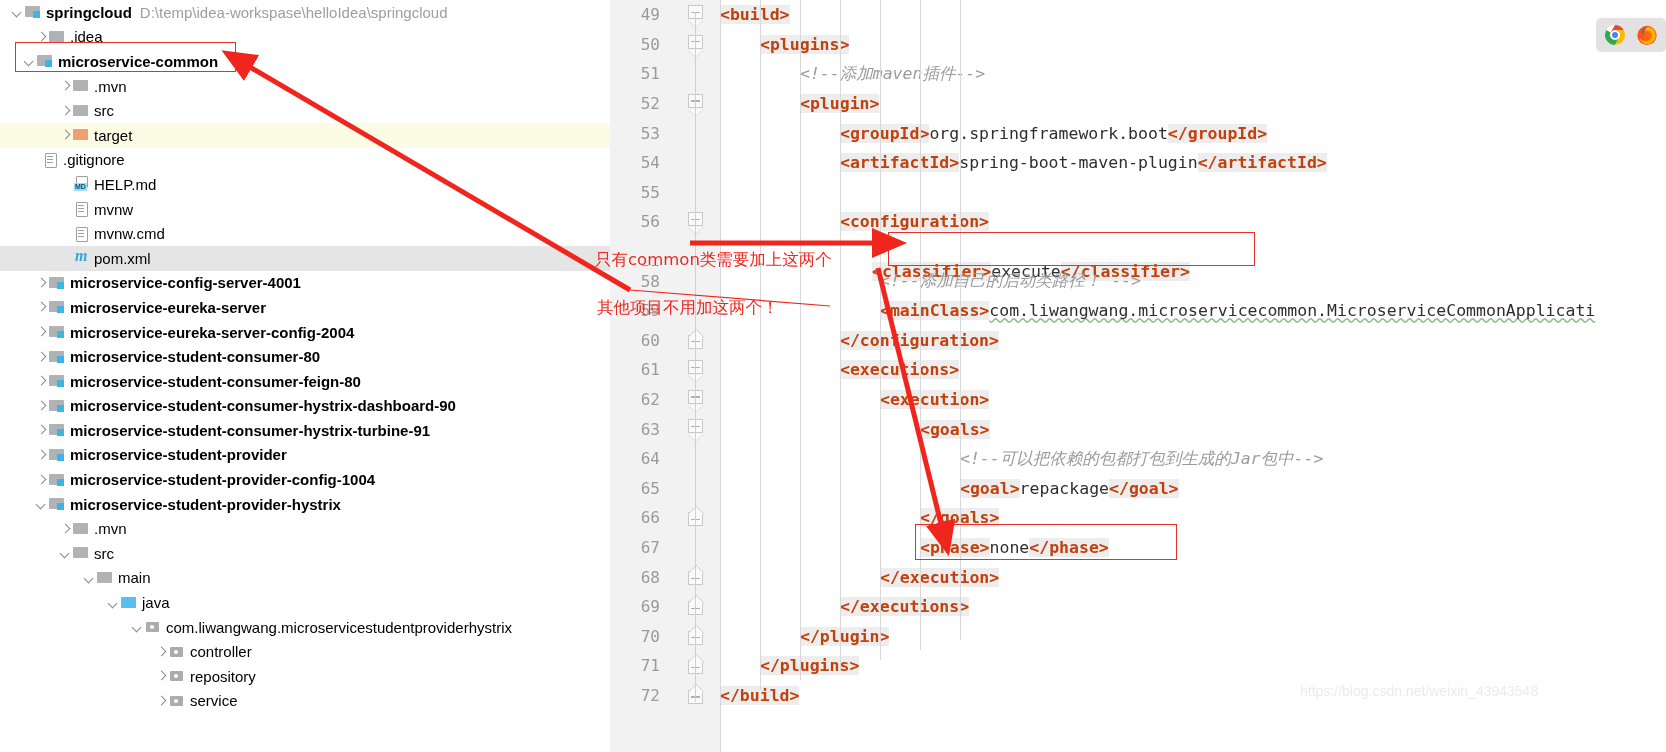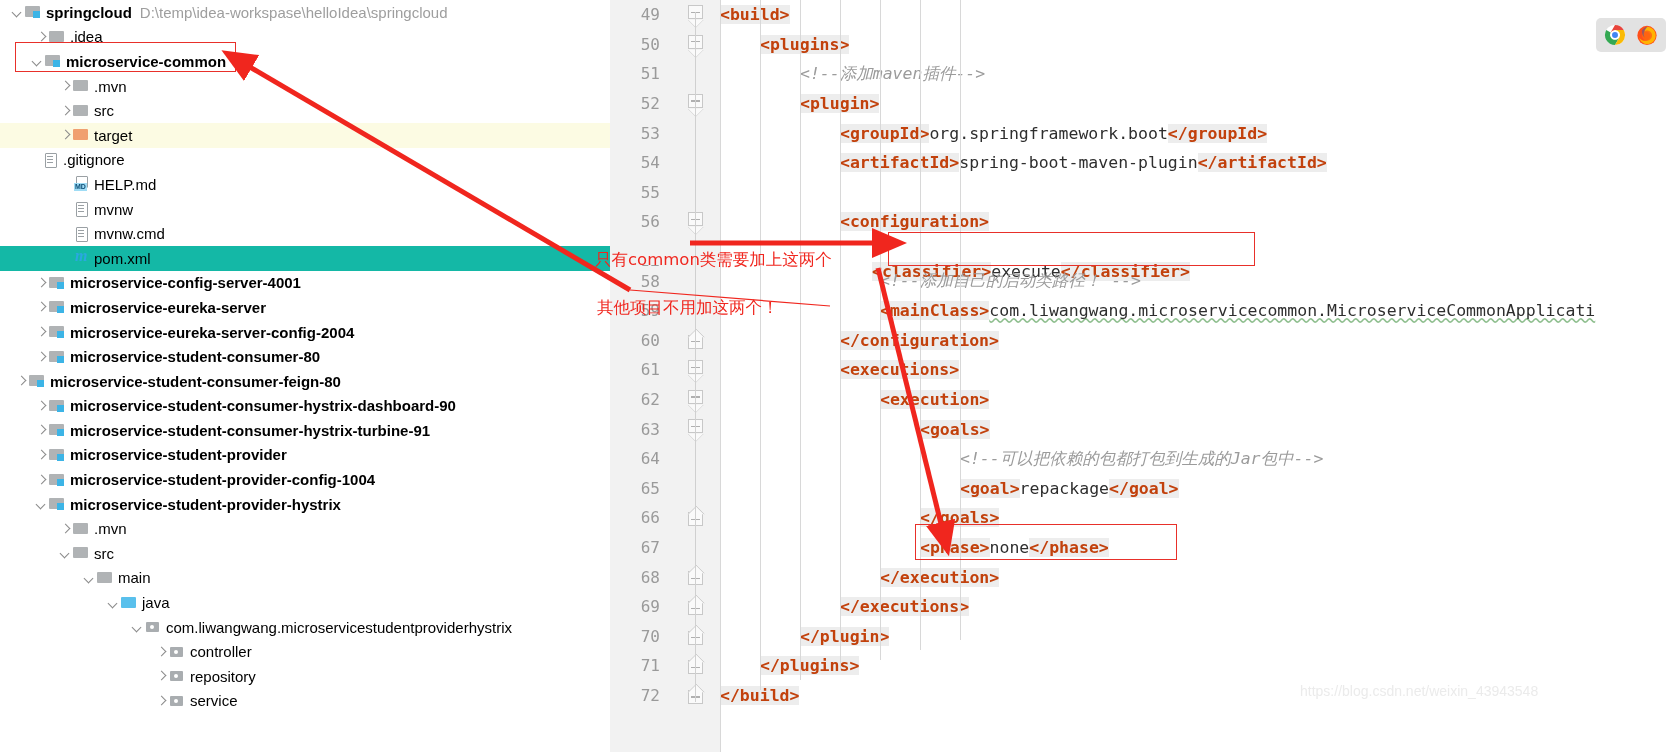"microservice-common" div.tree-row { padding-left: 30px -> 22px }
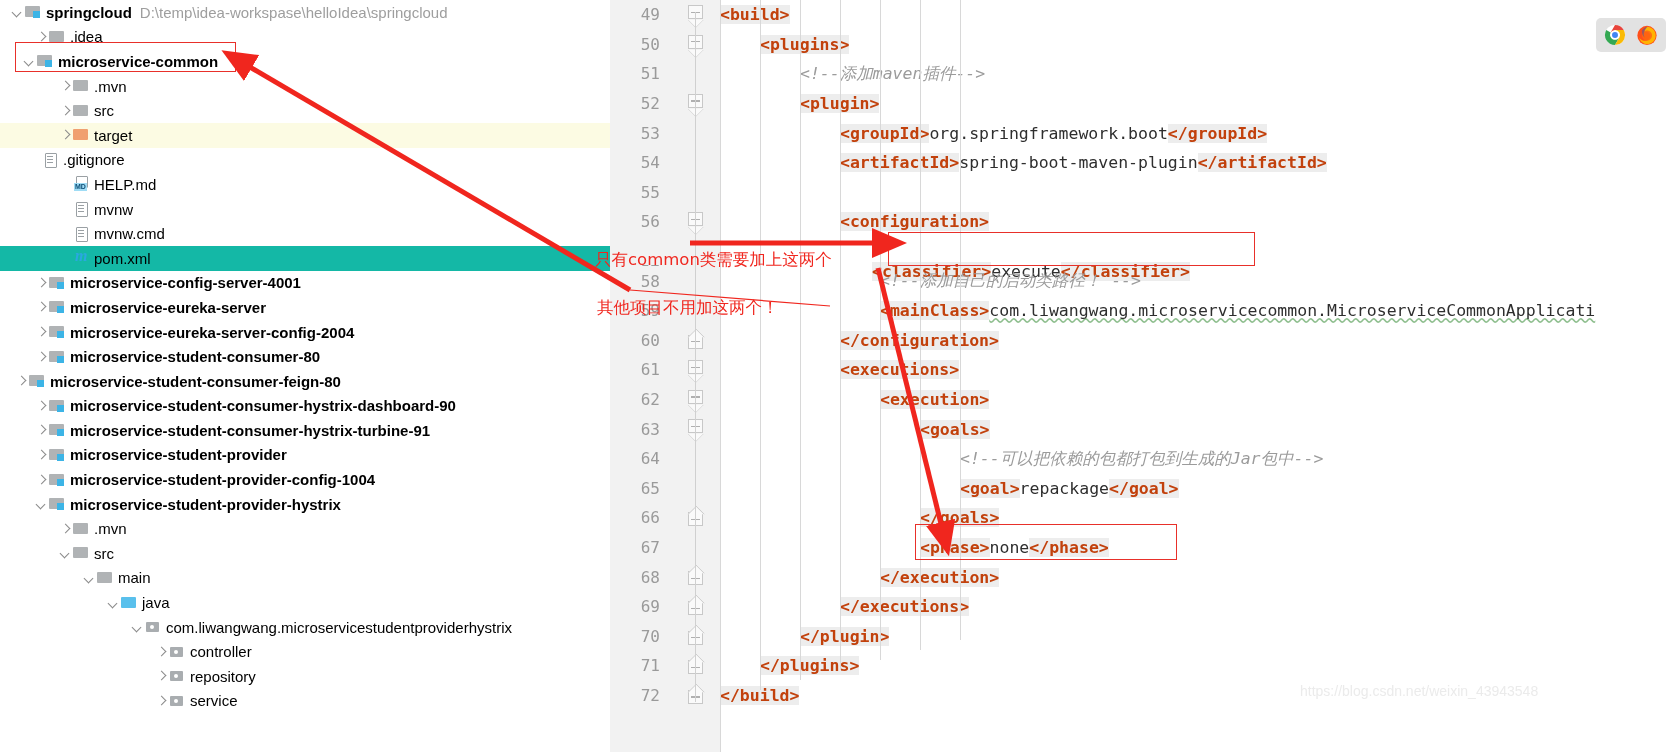"pom.xml" .tree-row.sel { background: #14b8a6 -> #e5e5e5 }
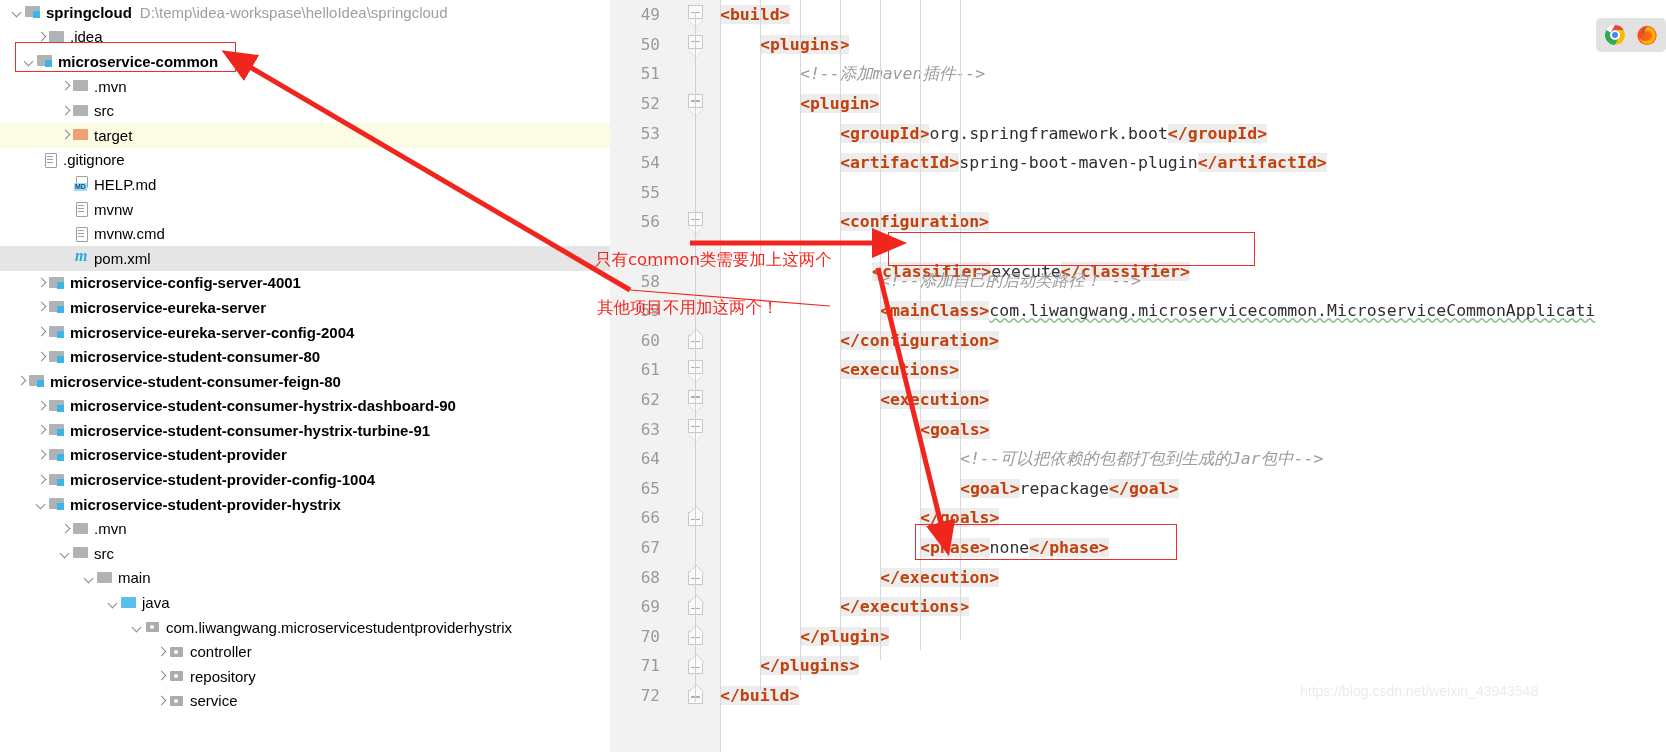"microservice-student-consumer-feign-80" div.tree-row { padding-left: 14px -> 34px }
